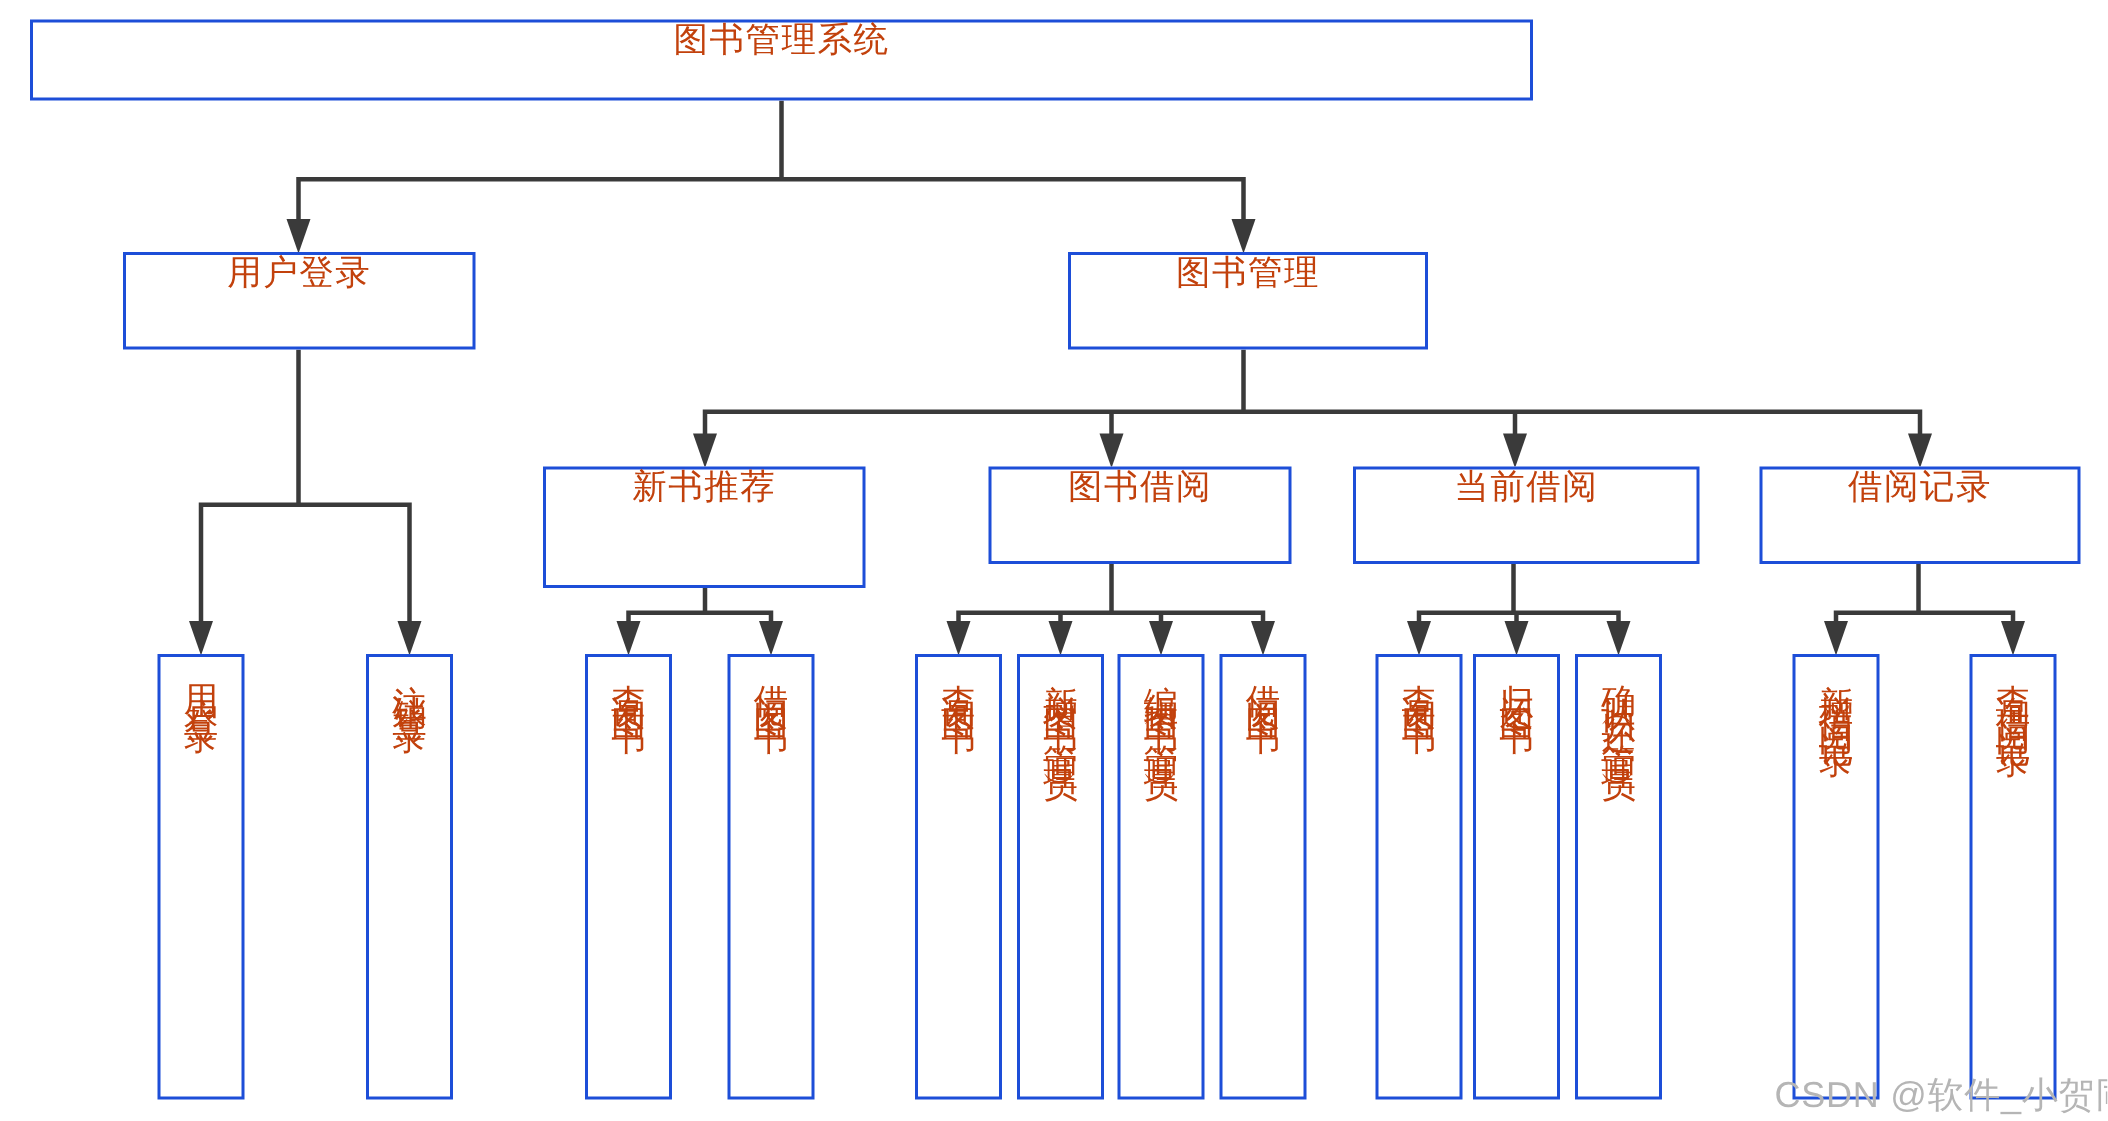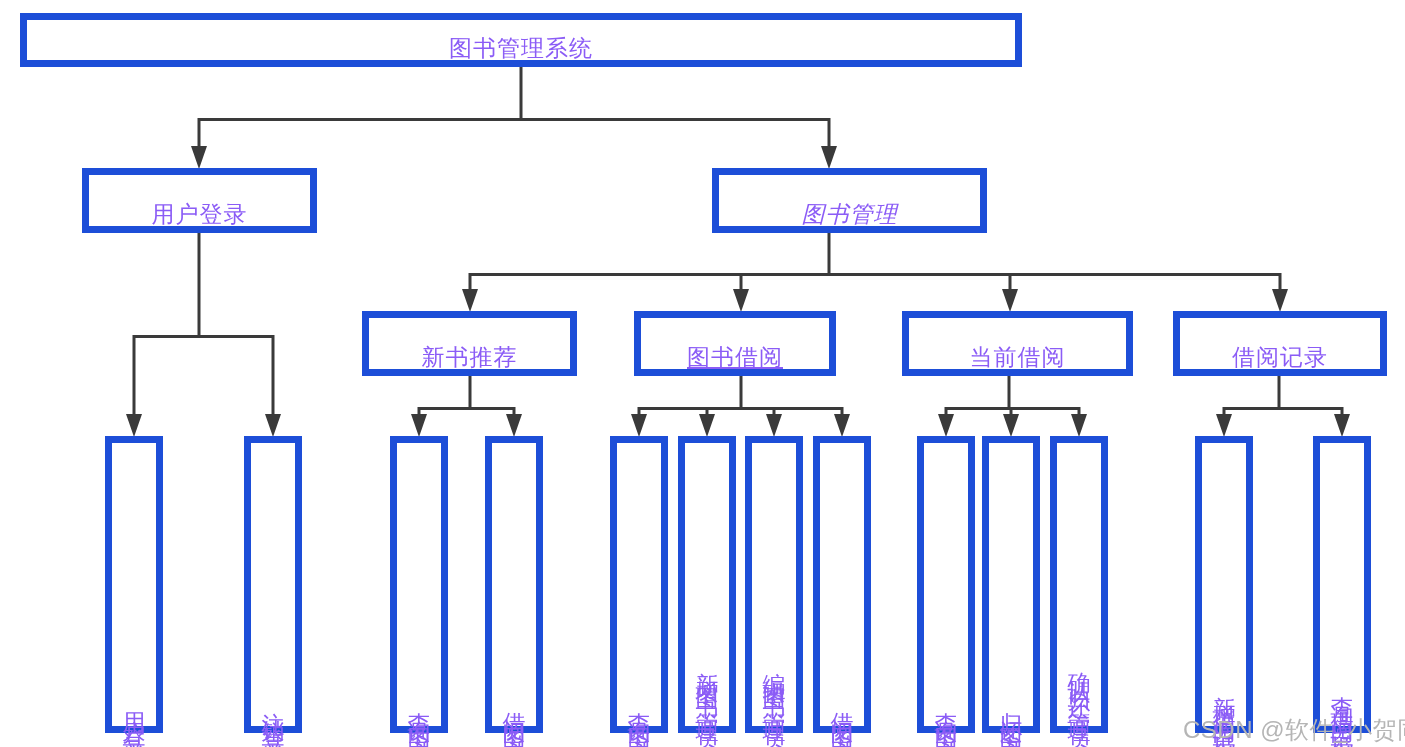"图书管理系统" .node { align-items: flex-end -> flex-start; border: 7px solid #1d4ed8 -> 2px solid #1d4ed8; color: #8b5cf6 -> #c2410c }
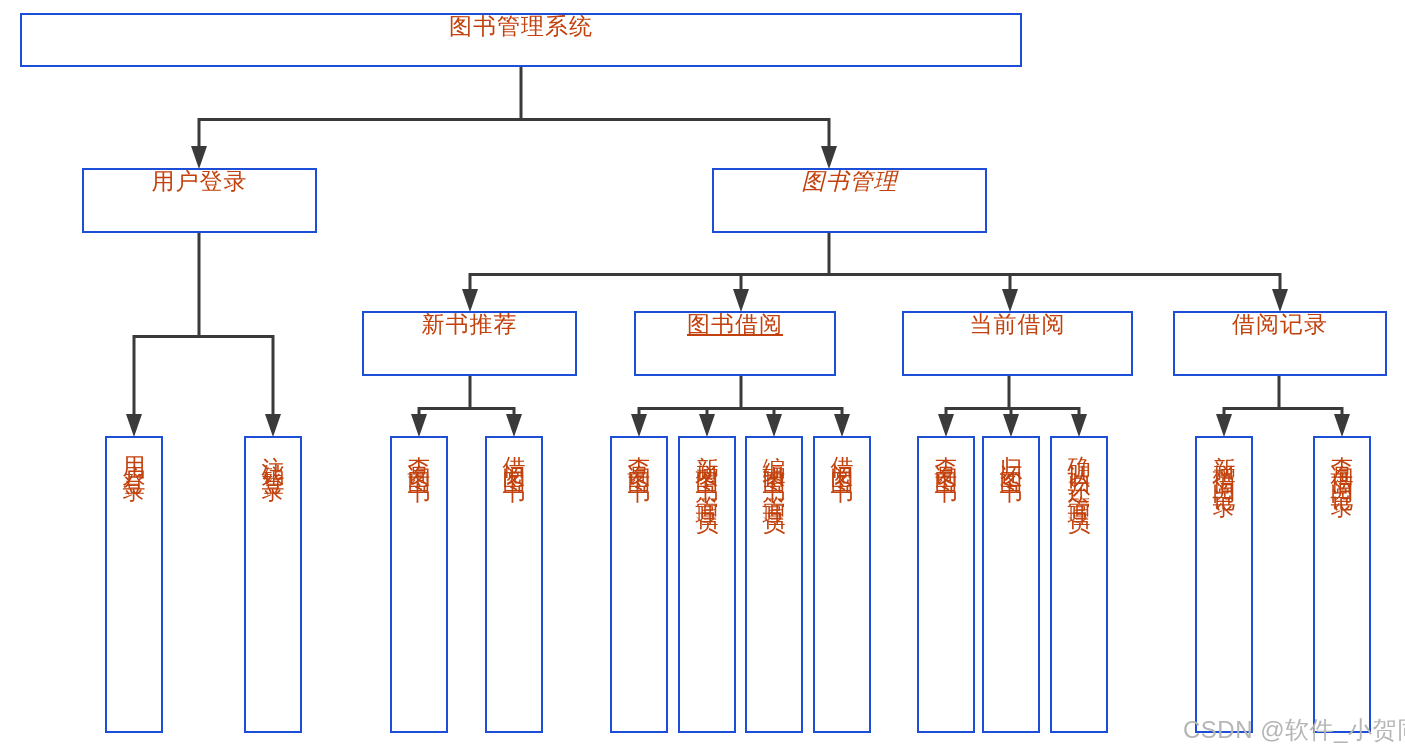"图书管理" .node-l2-b { font-style: italic -> none; width: 275px -> 240px }
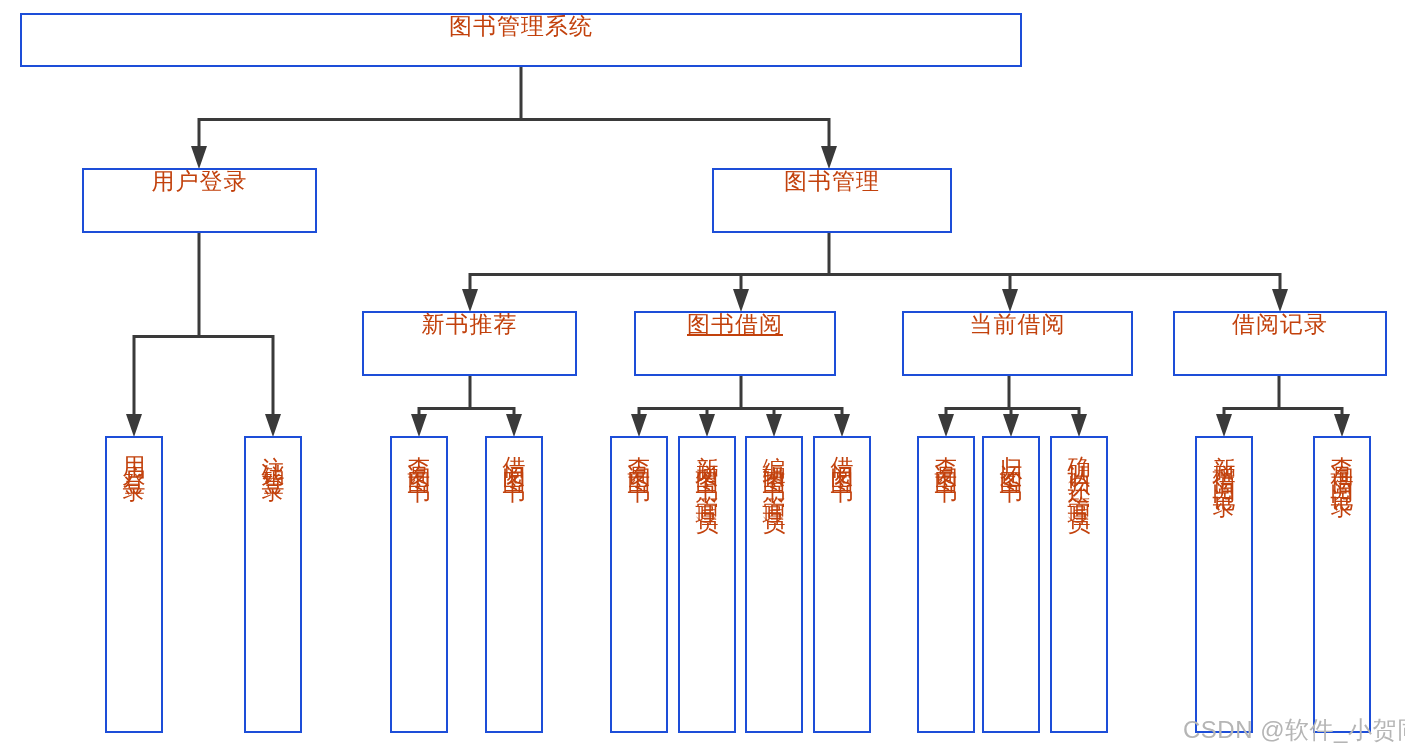"新书推荐" .node-l3-a { height: 65px -> 81px }
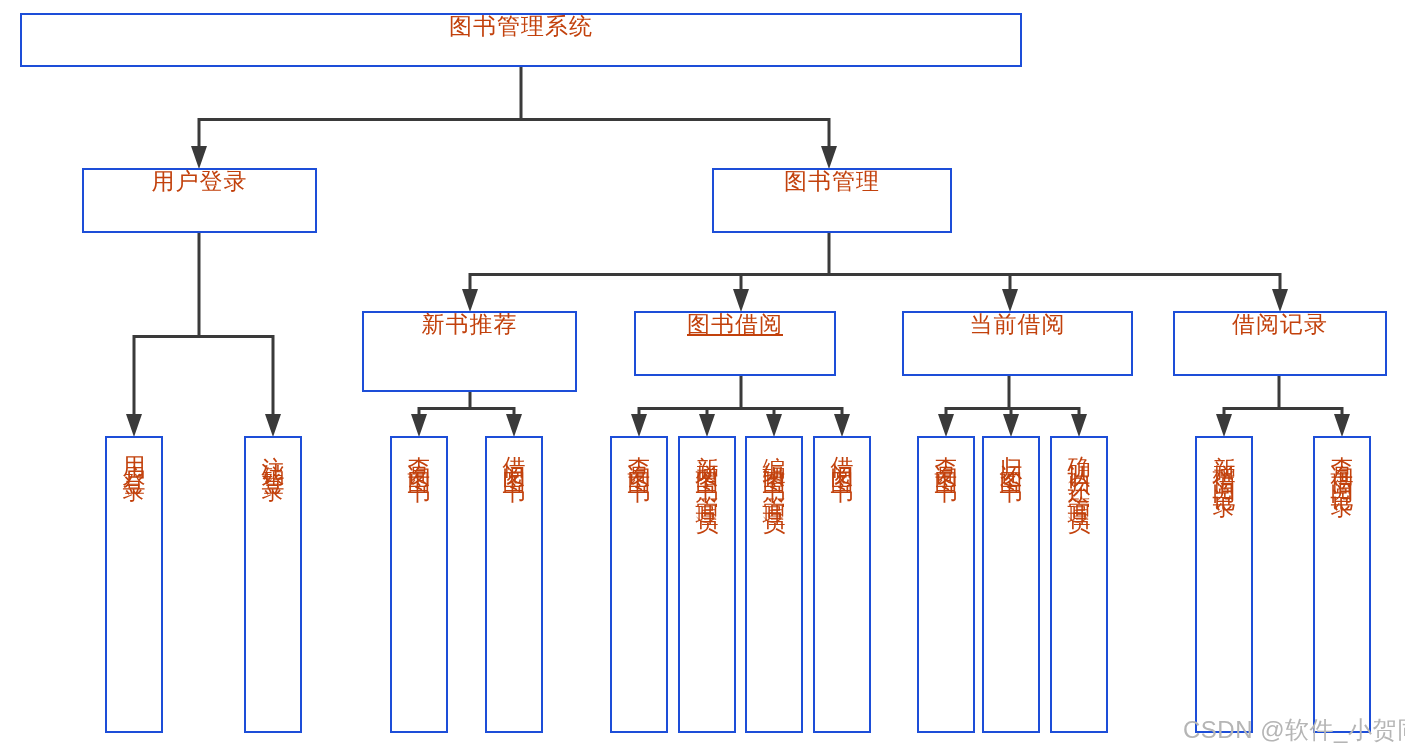"图书借阅" .node-l3-b { left: 634px -> 659px; text-decoration: underline -> none }
